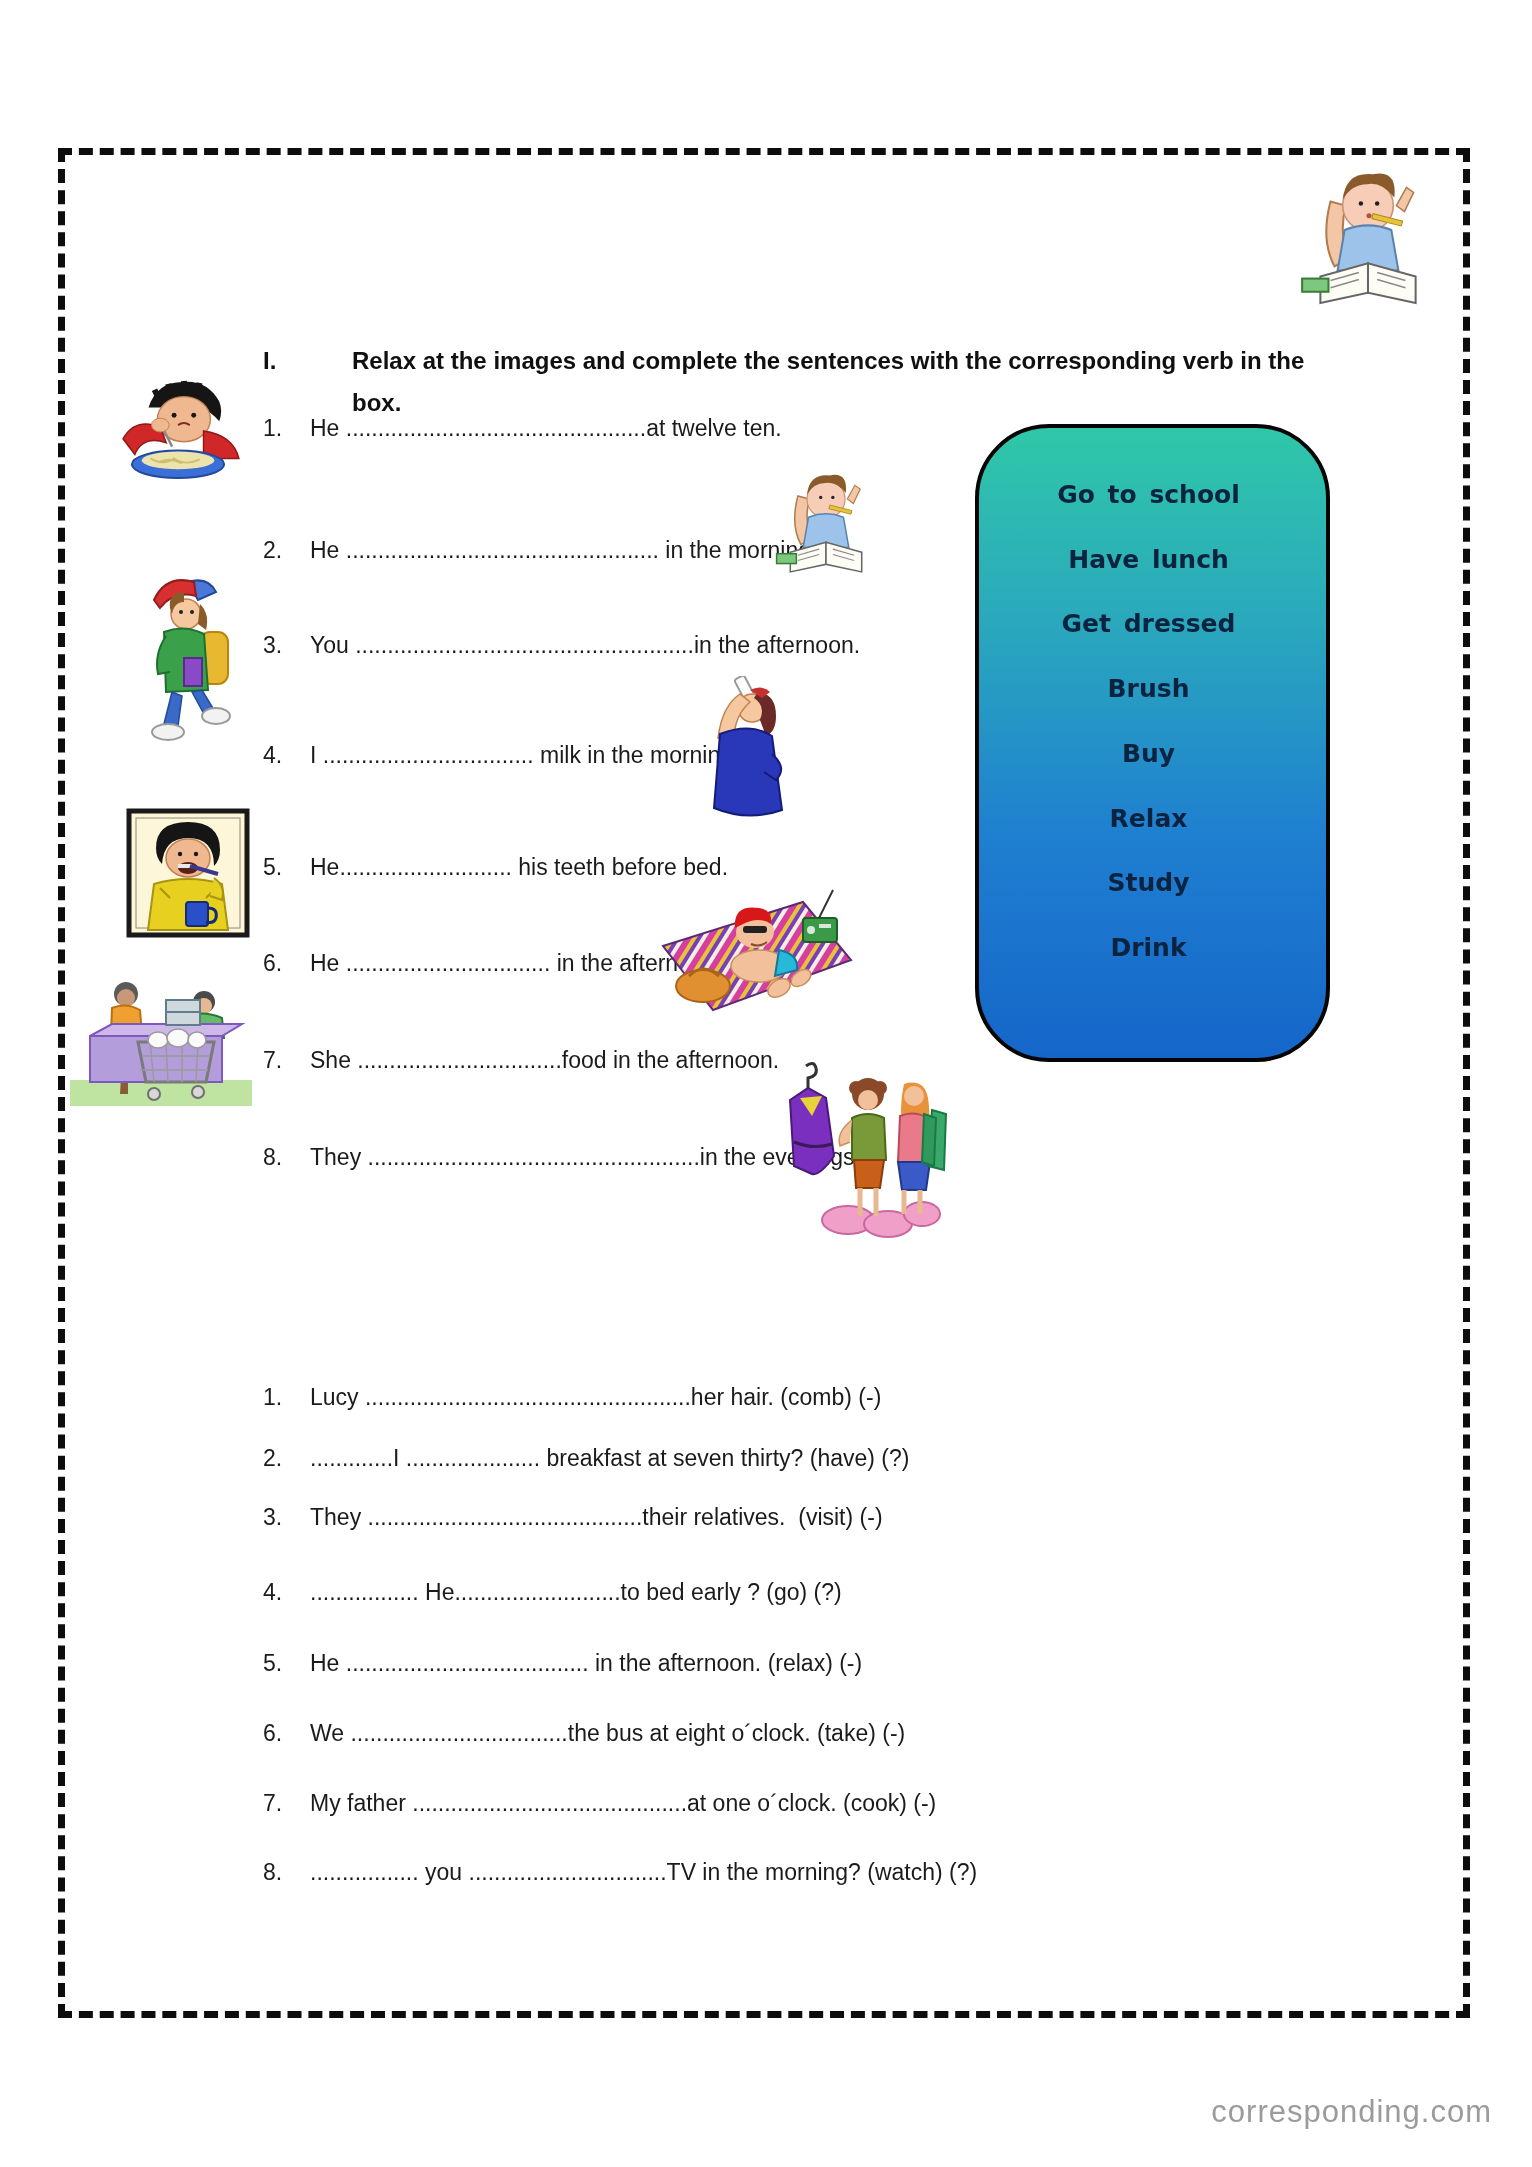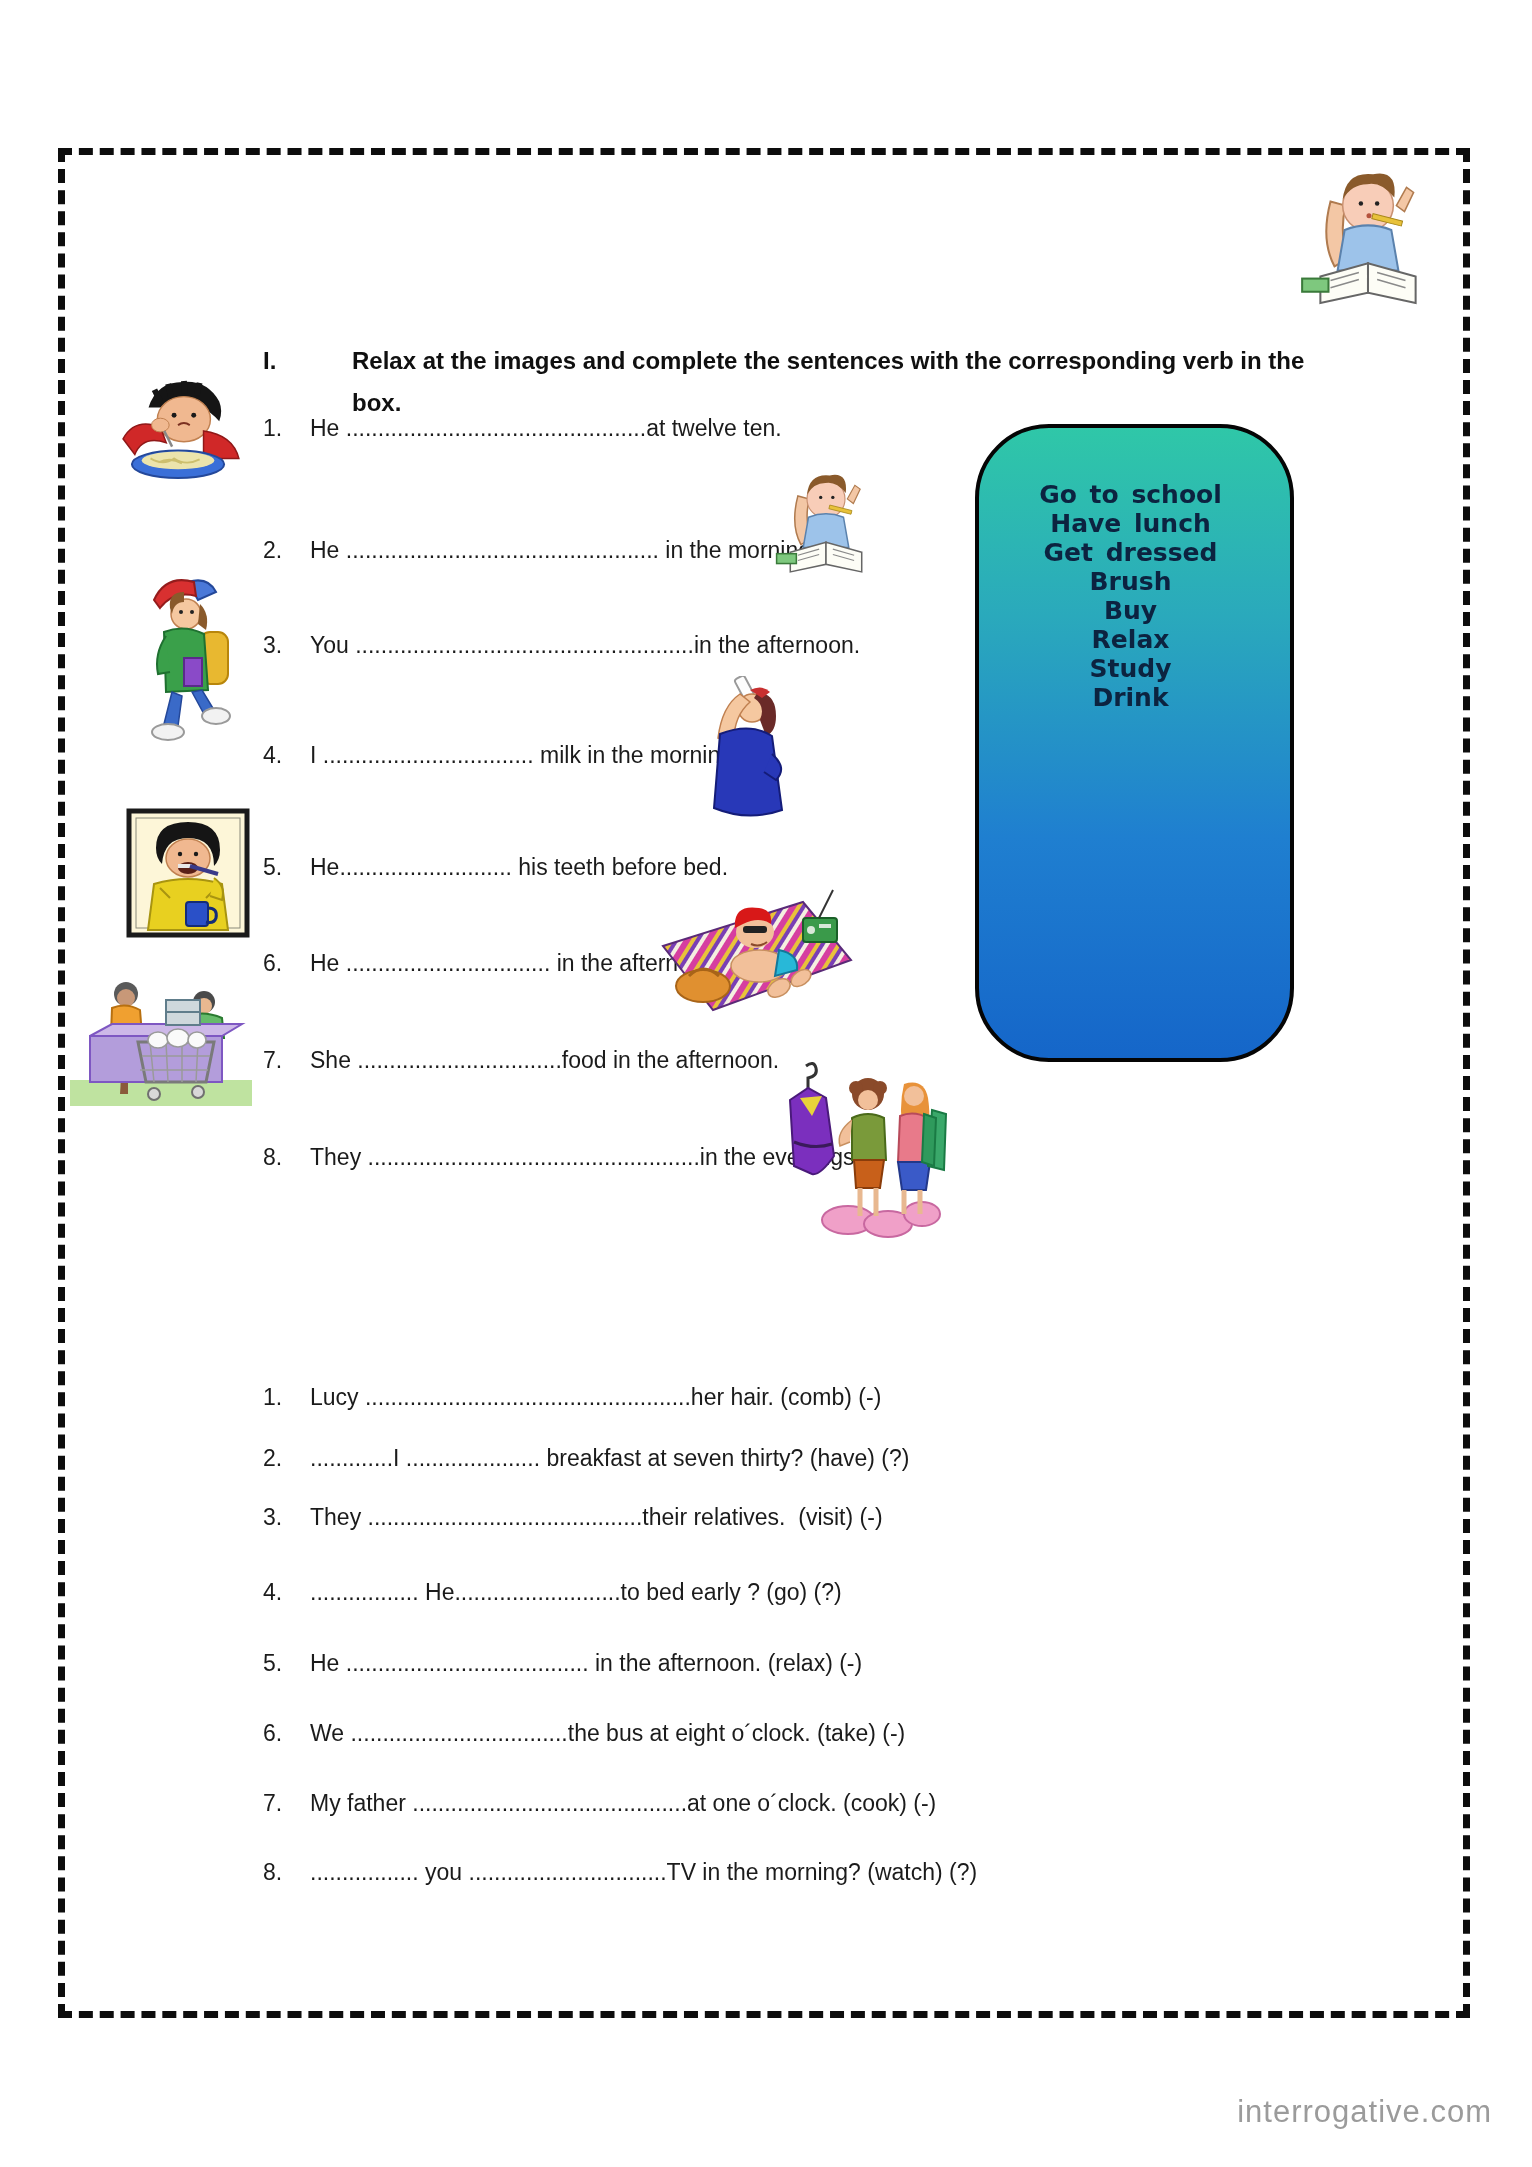"Go to school" .verbbox { justify-content: flex-start -> space-between; width: 319px -> 355px }
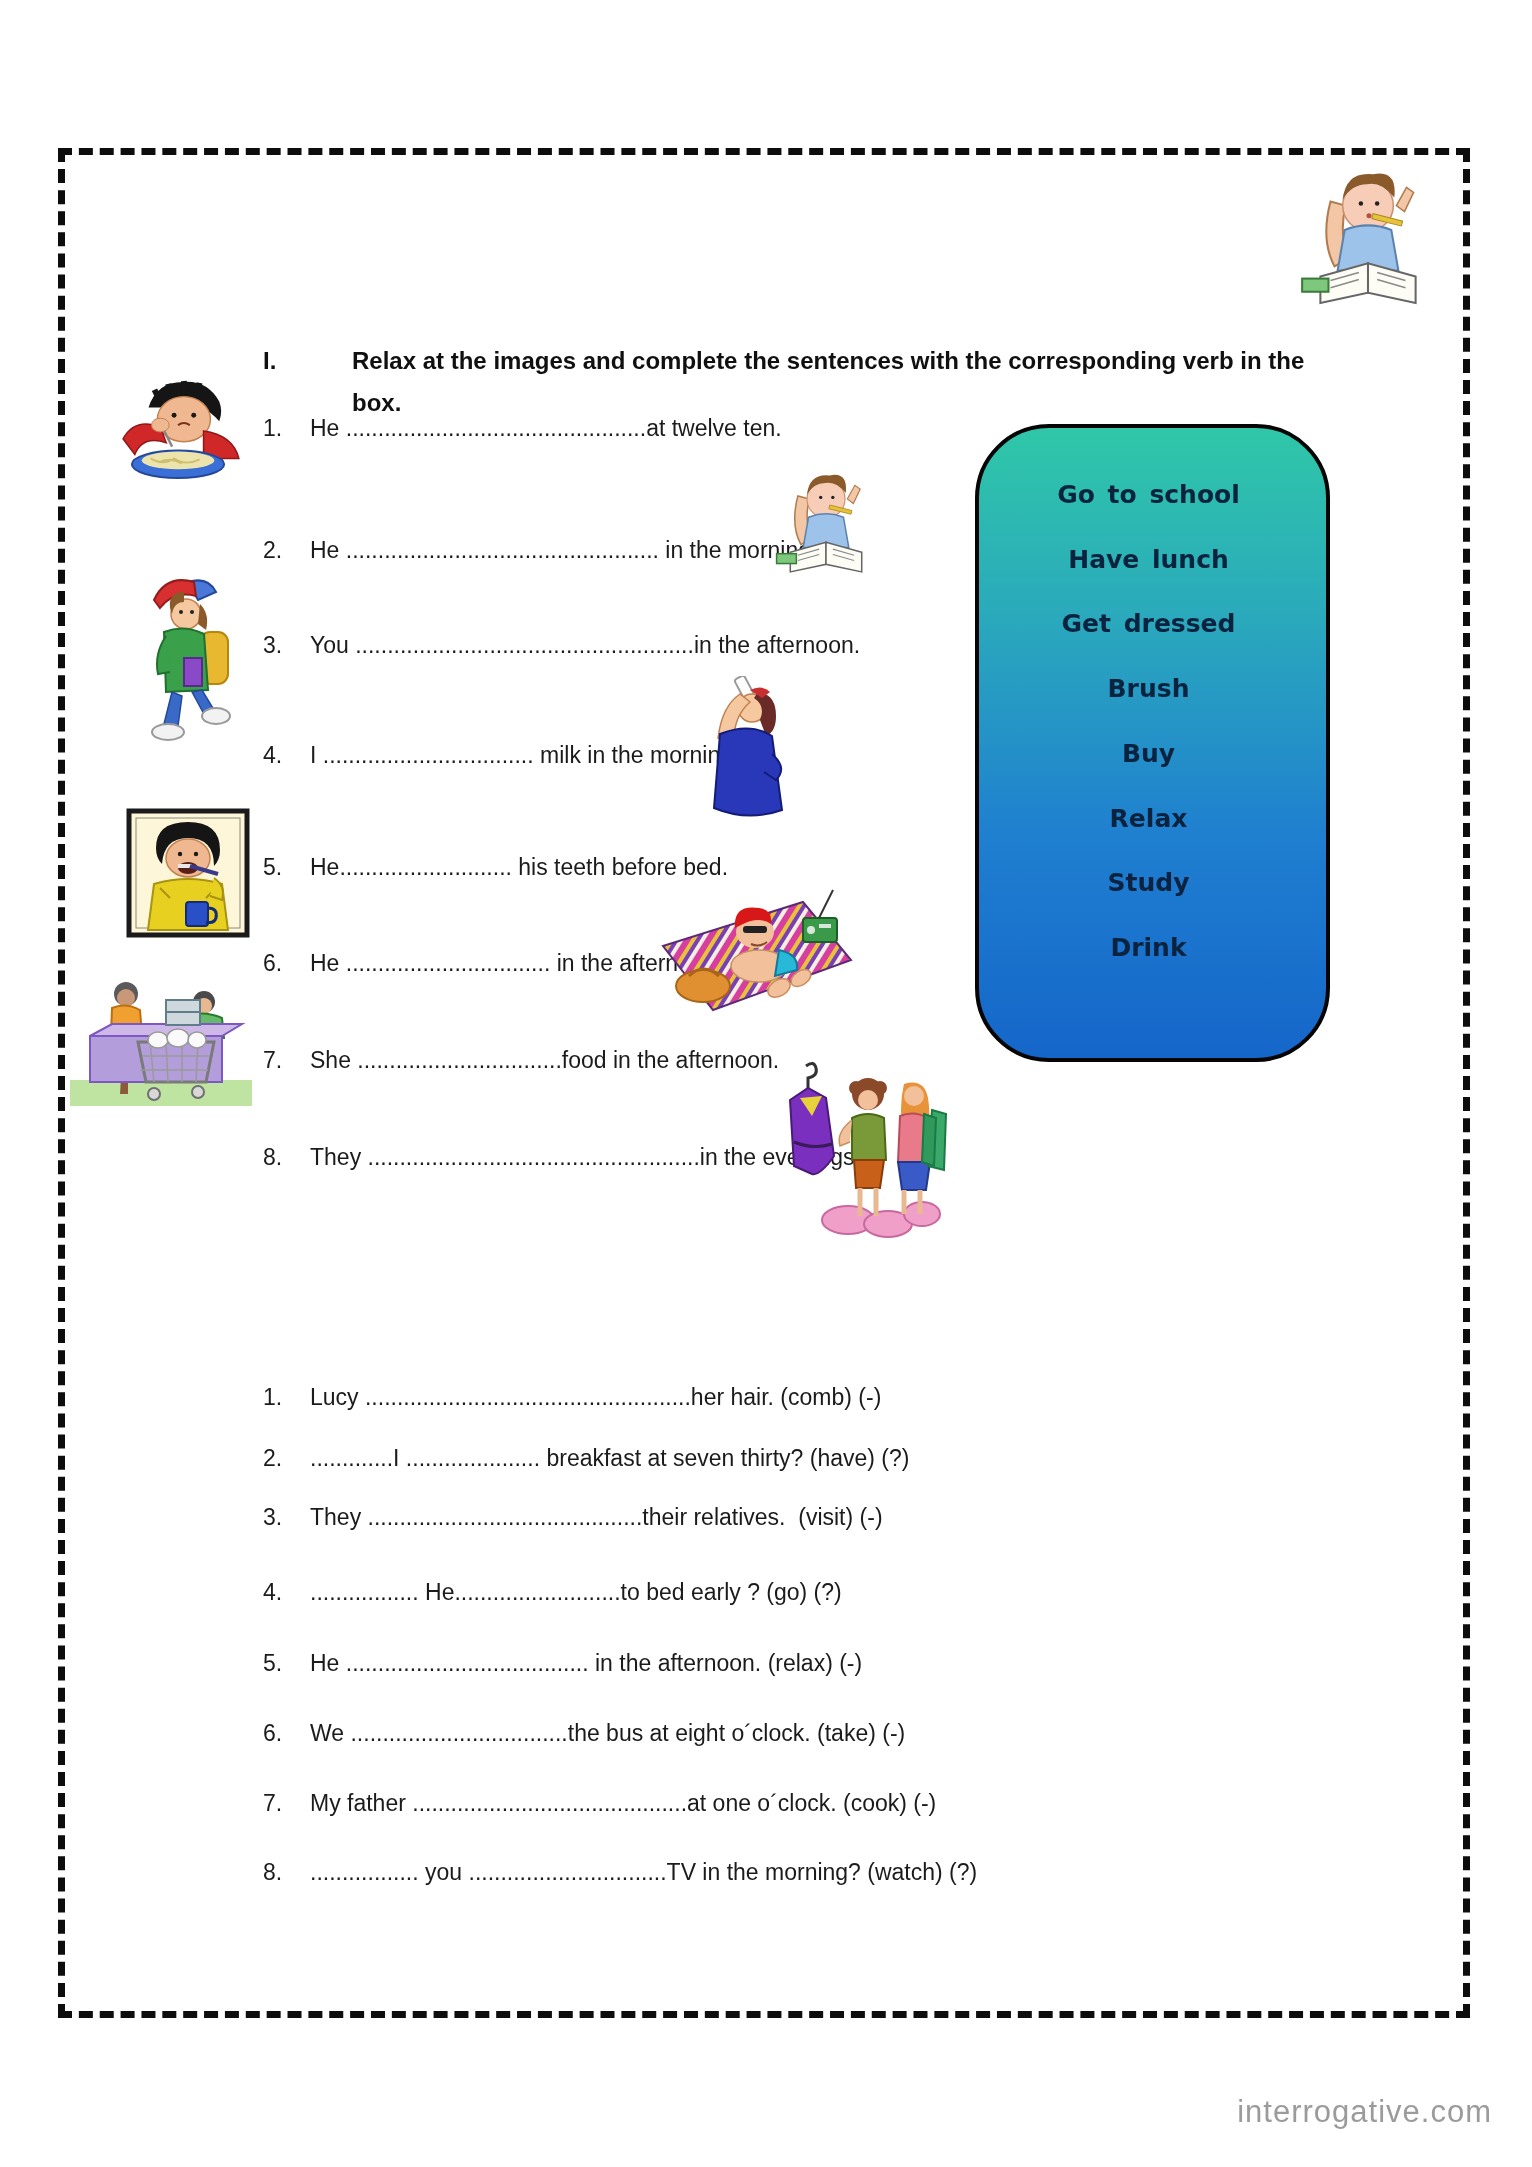"interrogative.com" div.watermark { text: interrogative.com -> corresponding.com }
